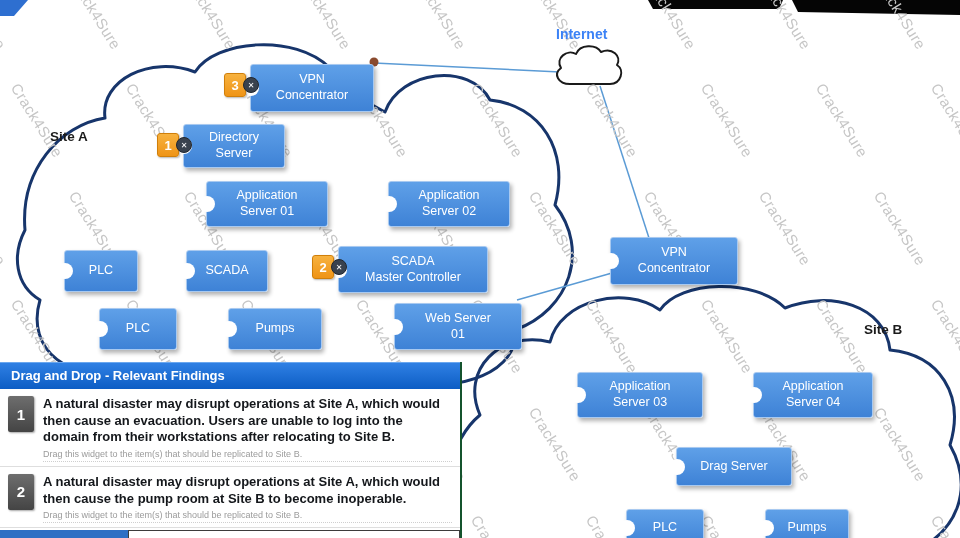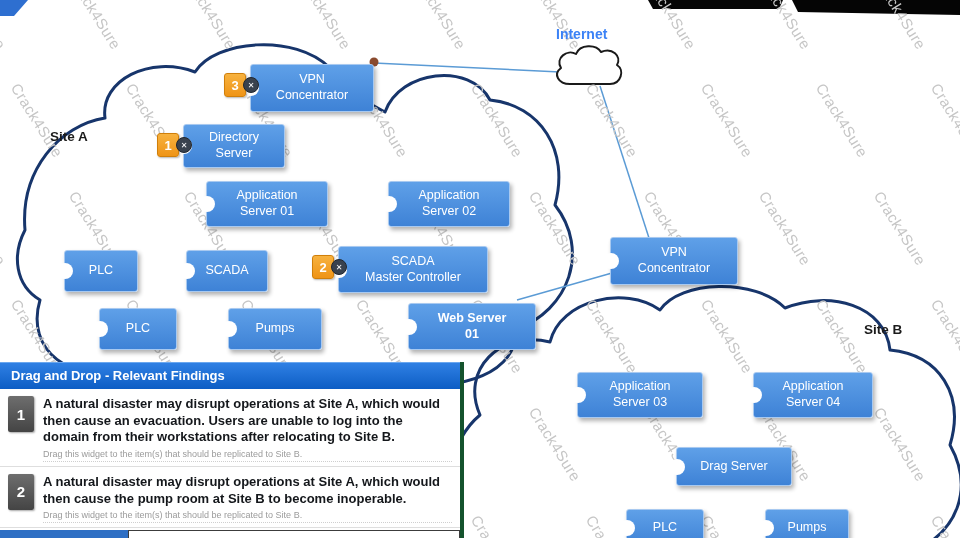"Web Server" div.node { font-weight: bold -> none; left: 408px -> 394px }
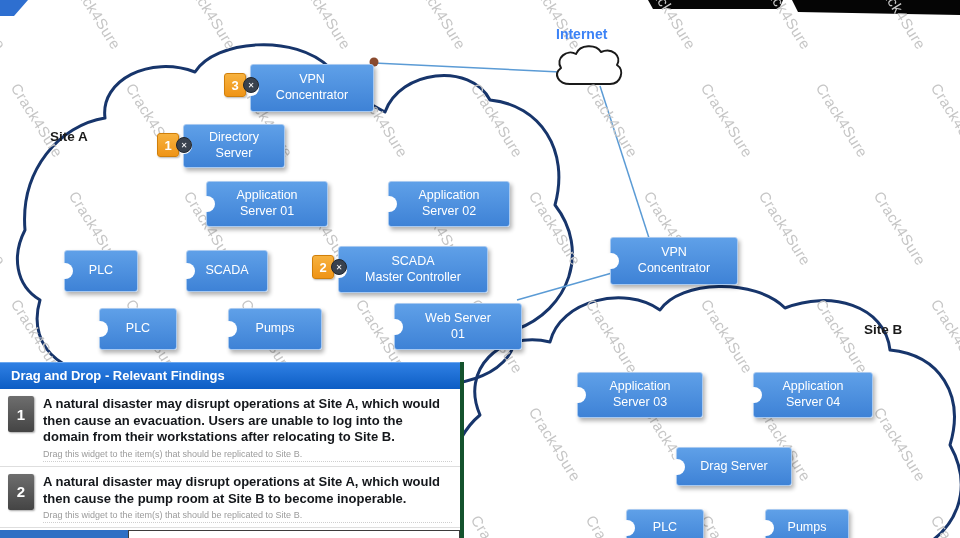"Drag and Drop - Relevant" #findings-panel { border-right: 4px solid #14532d -> 2px solid #14532d }
